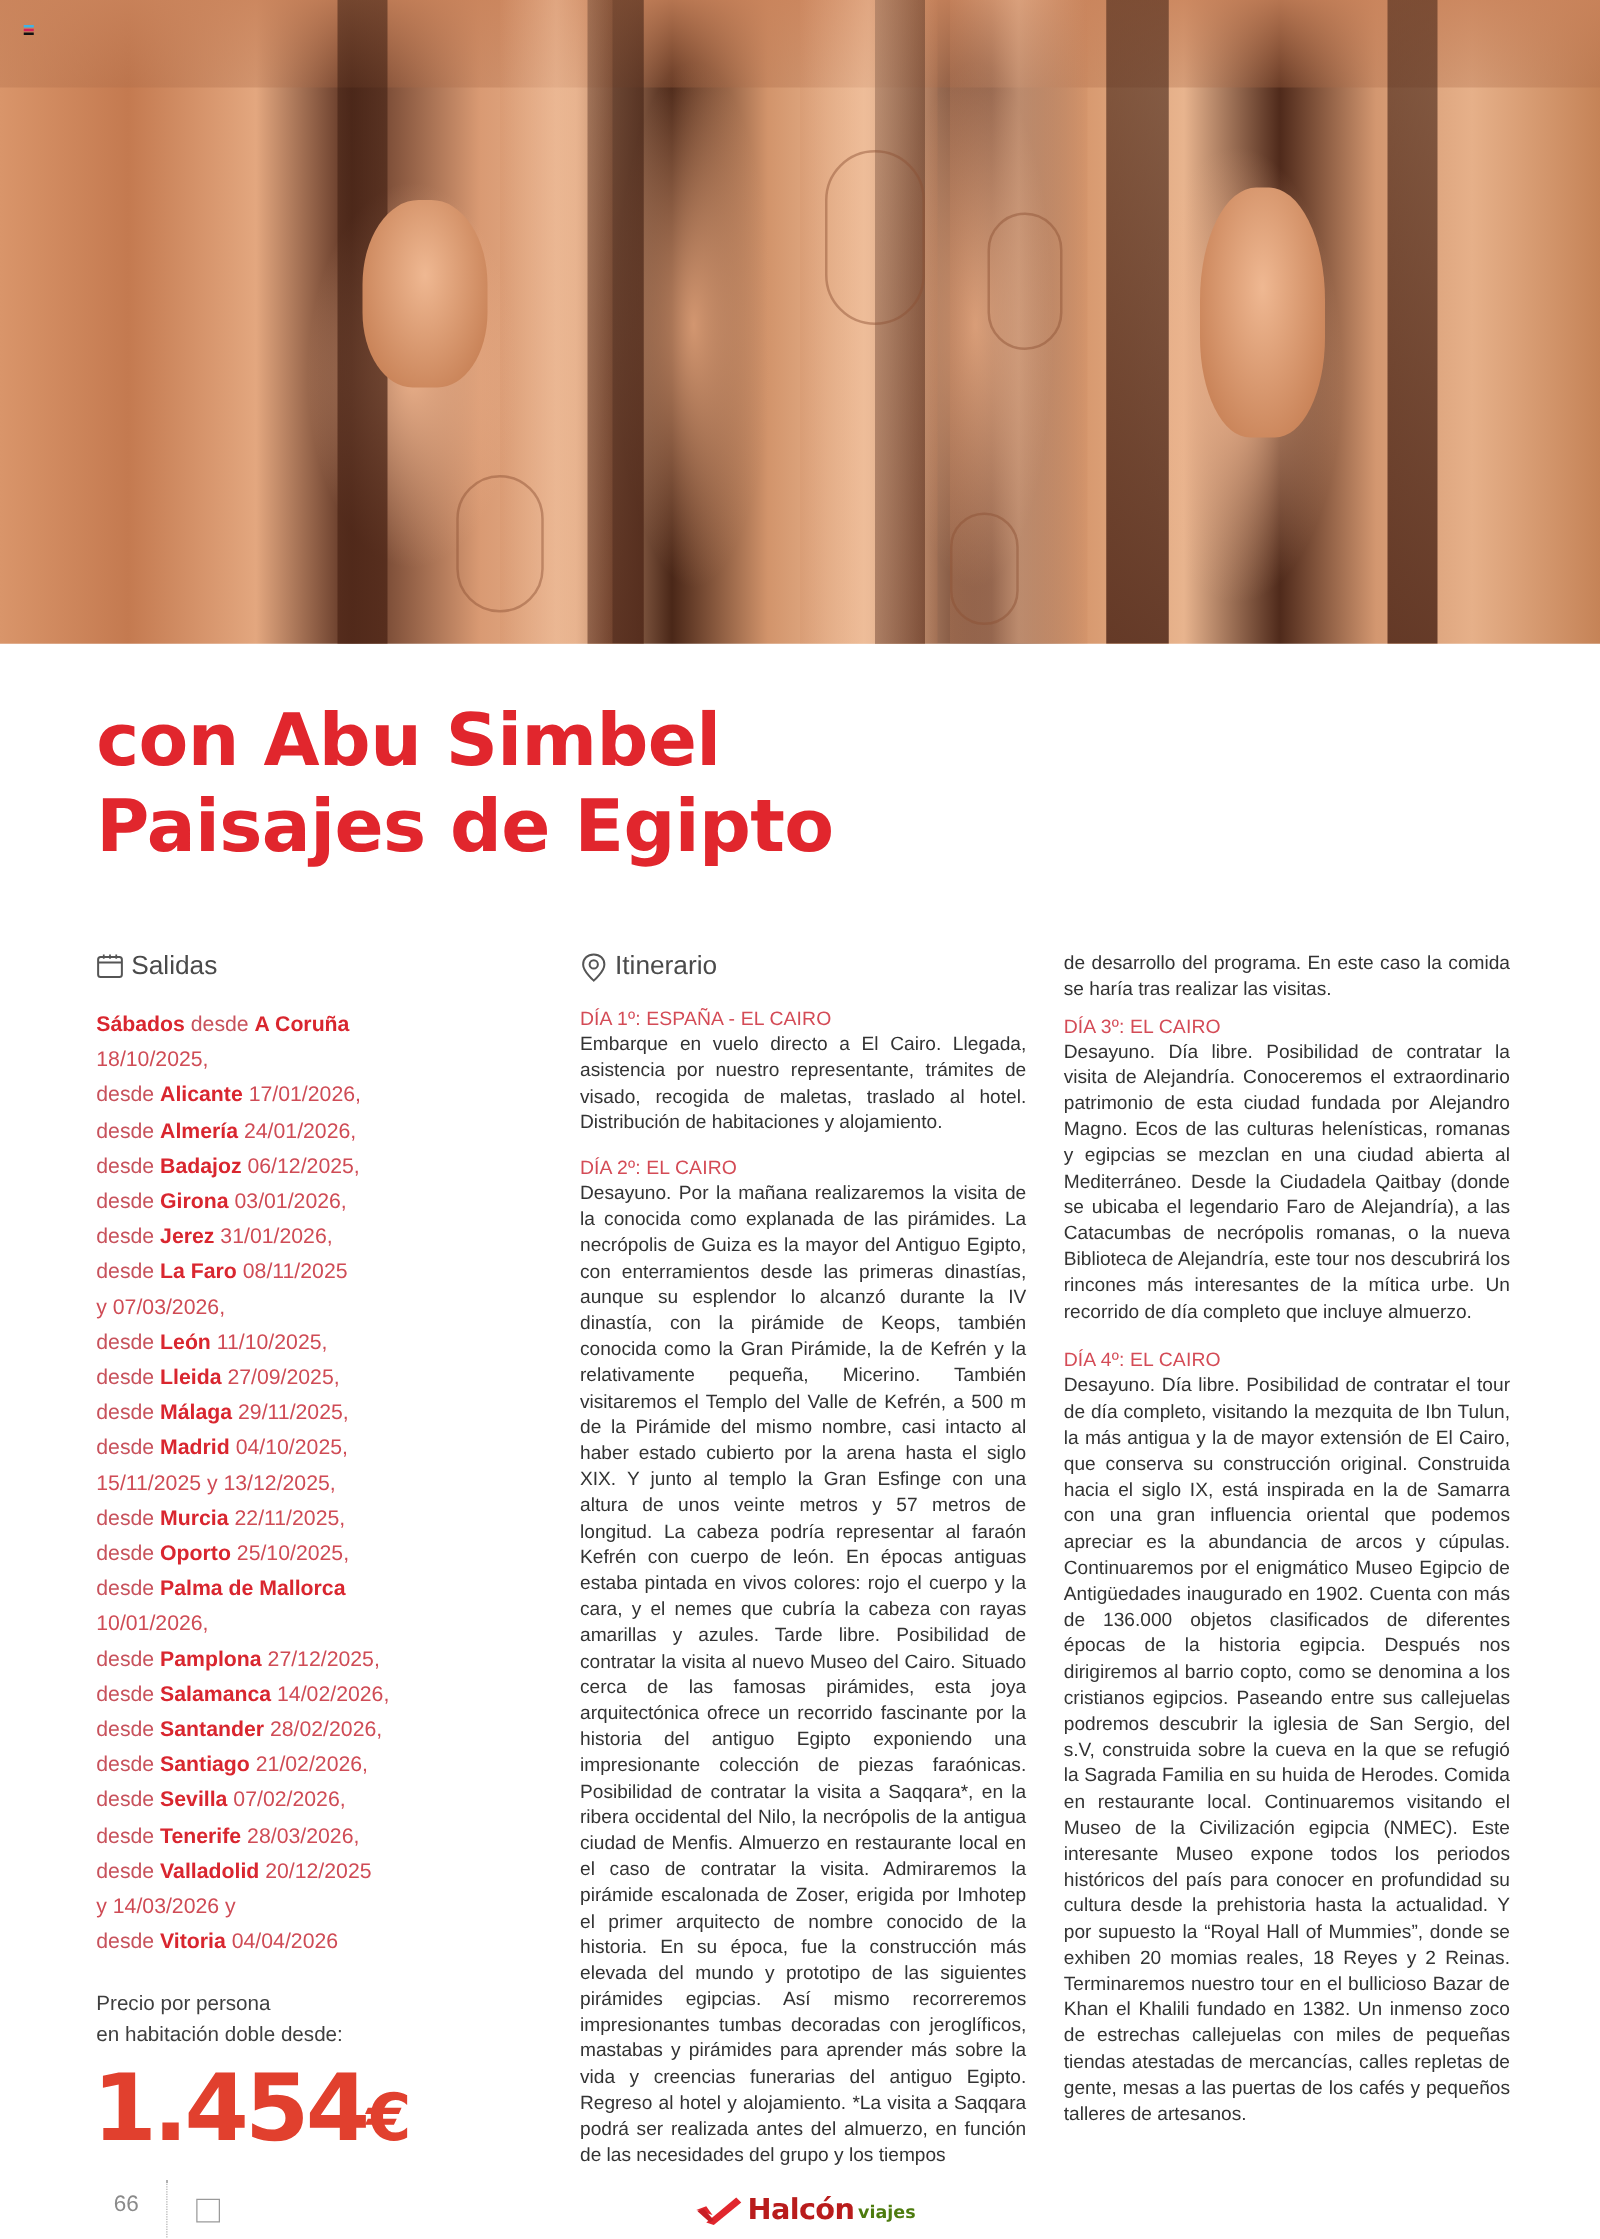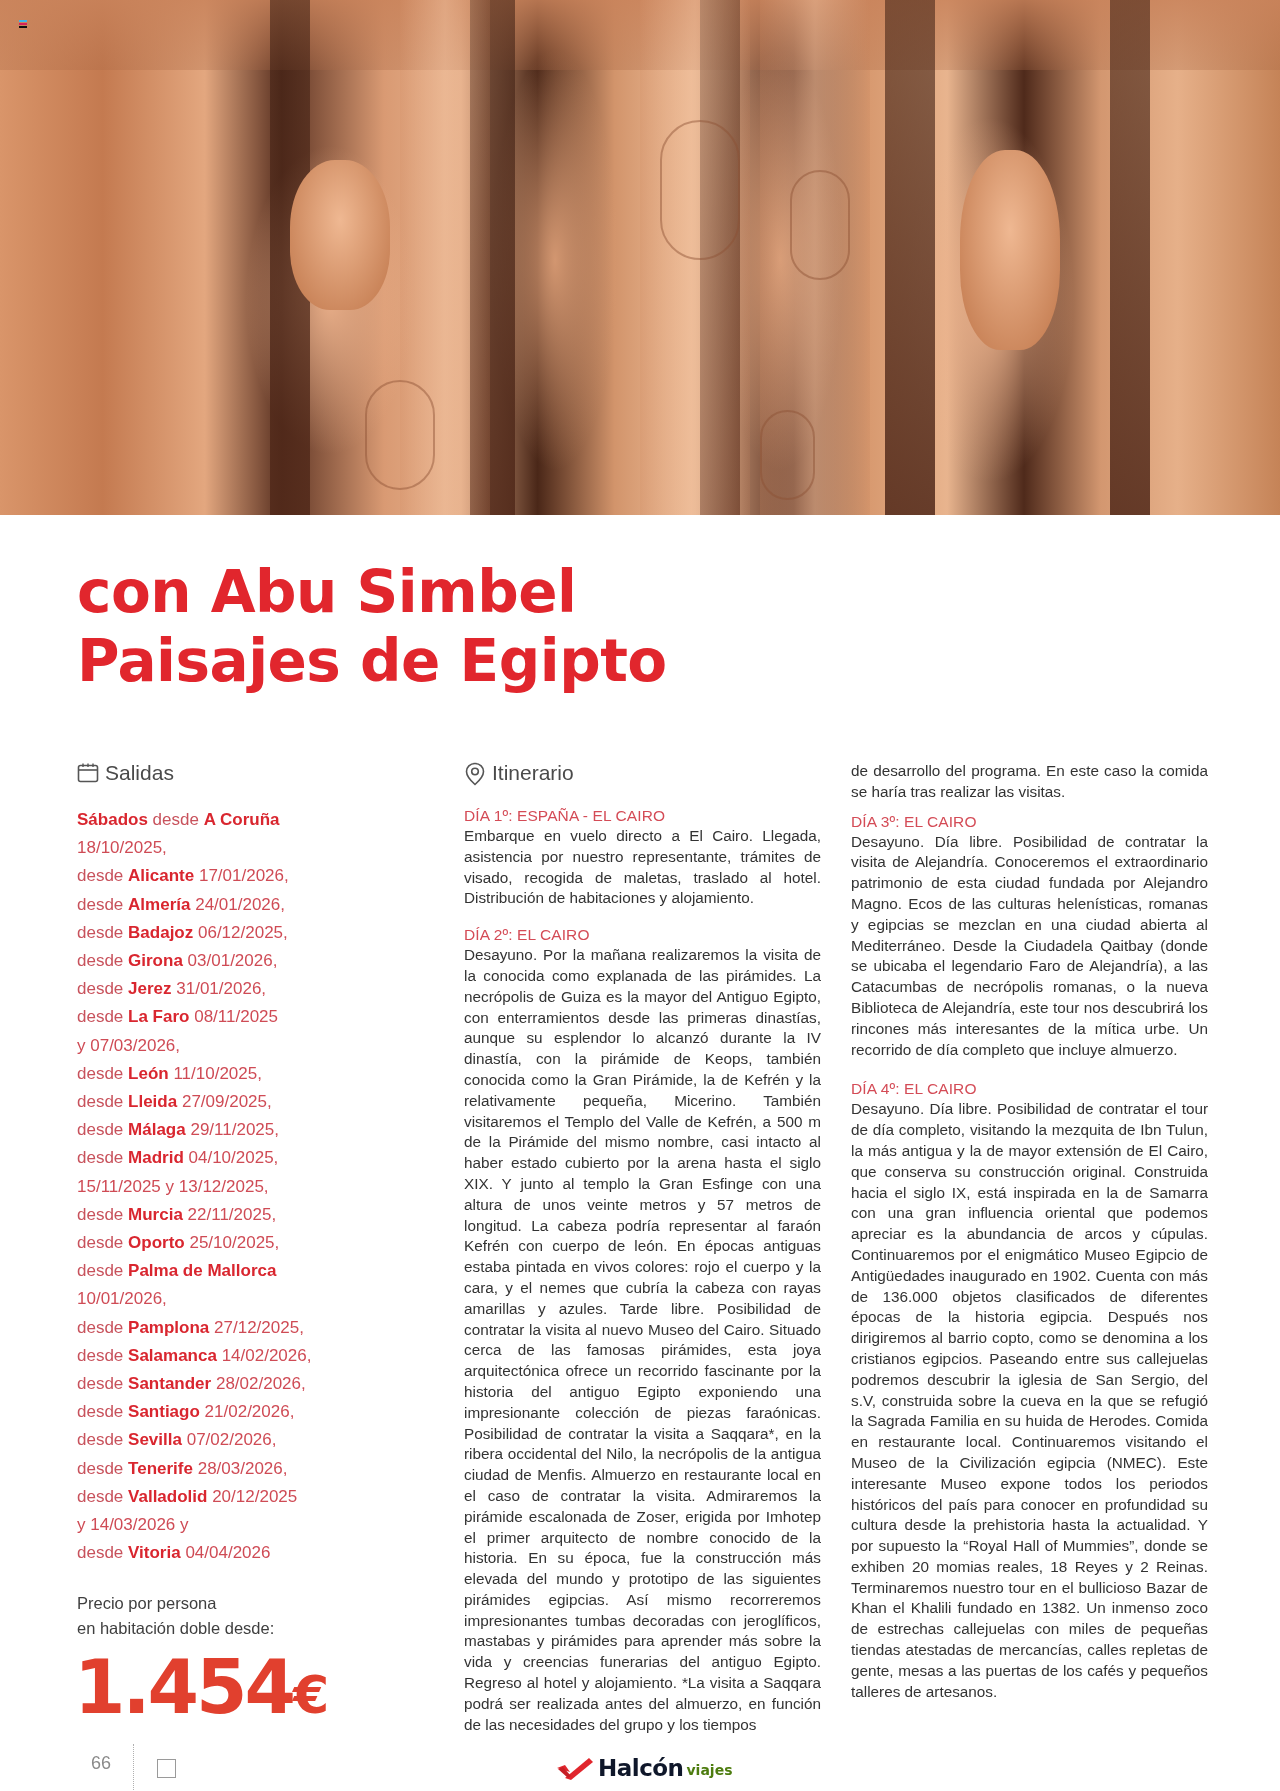"Halcón" .brand .name { color: #0f172a -> #b91c1c }
